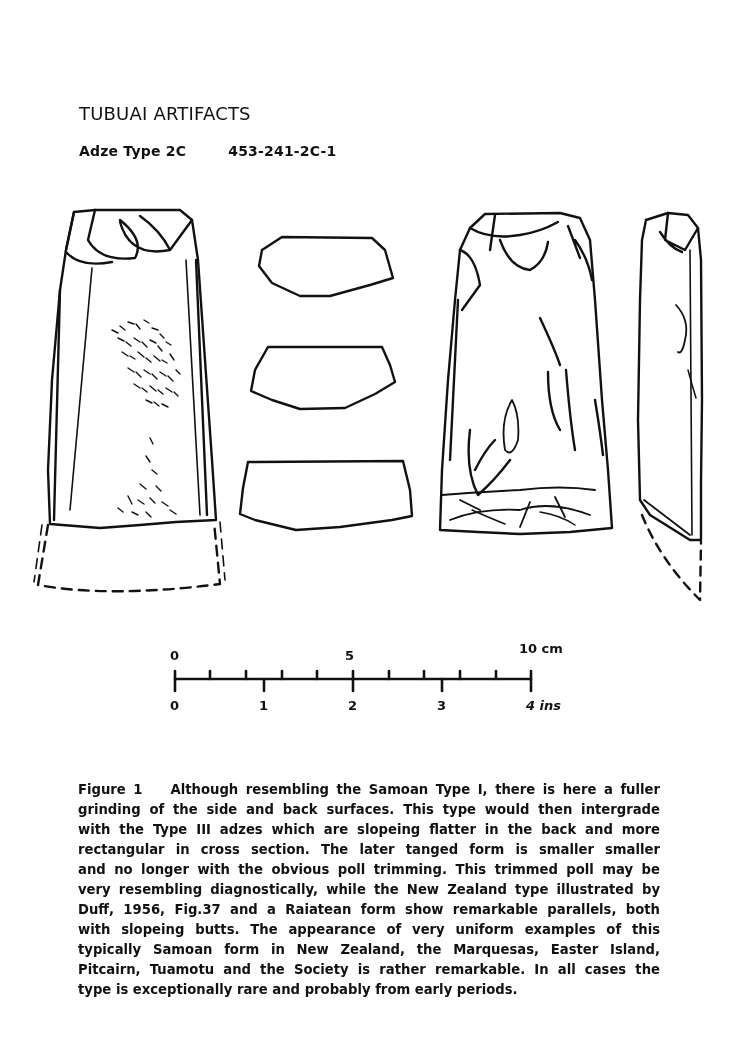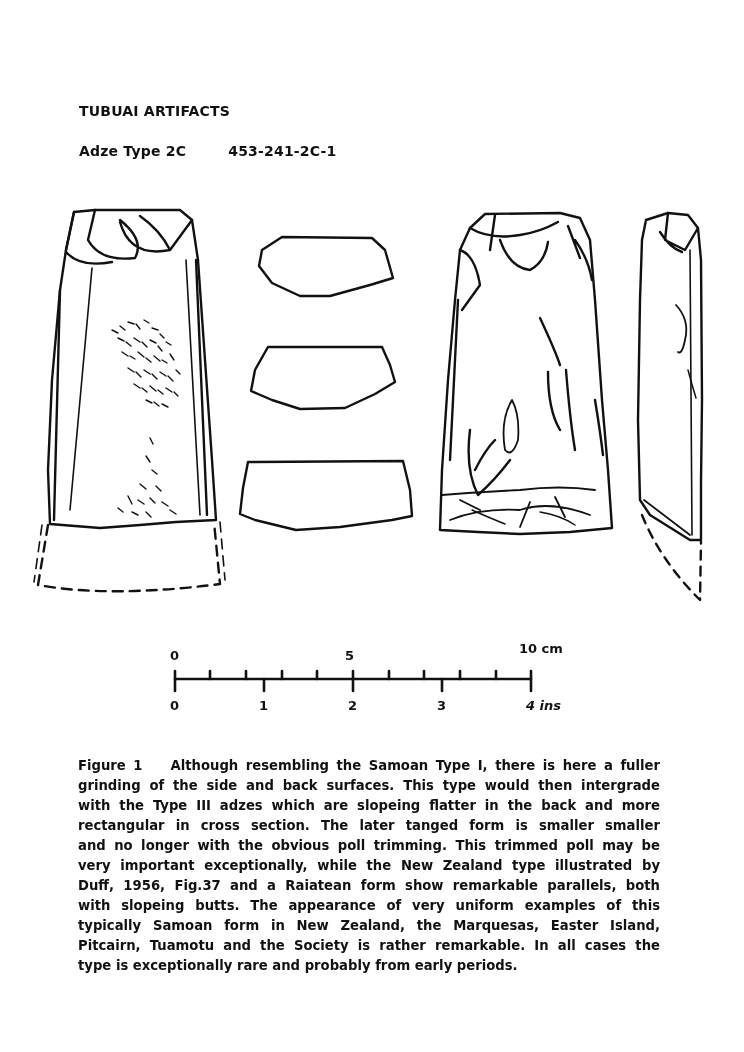"TUBUAI ARTIFACTS" #title { font-size: 14px -> 18px; font-weight: bold -> normal }
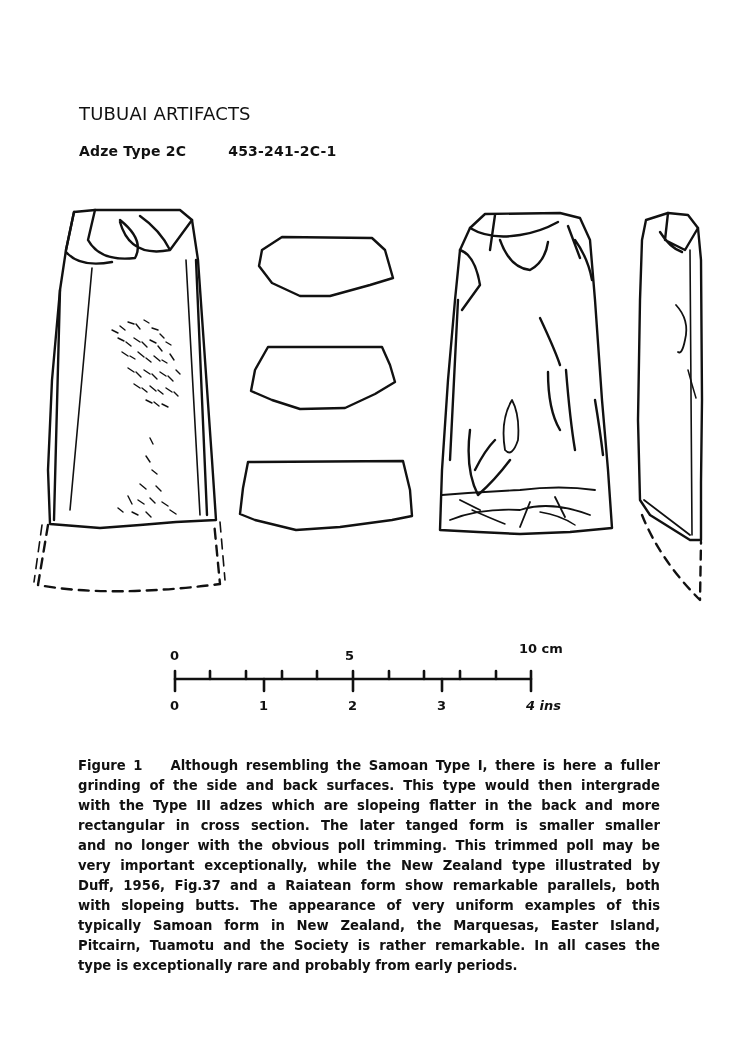"Figure 1 Although resembling the" #caption { top: 756px -> 780px }
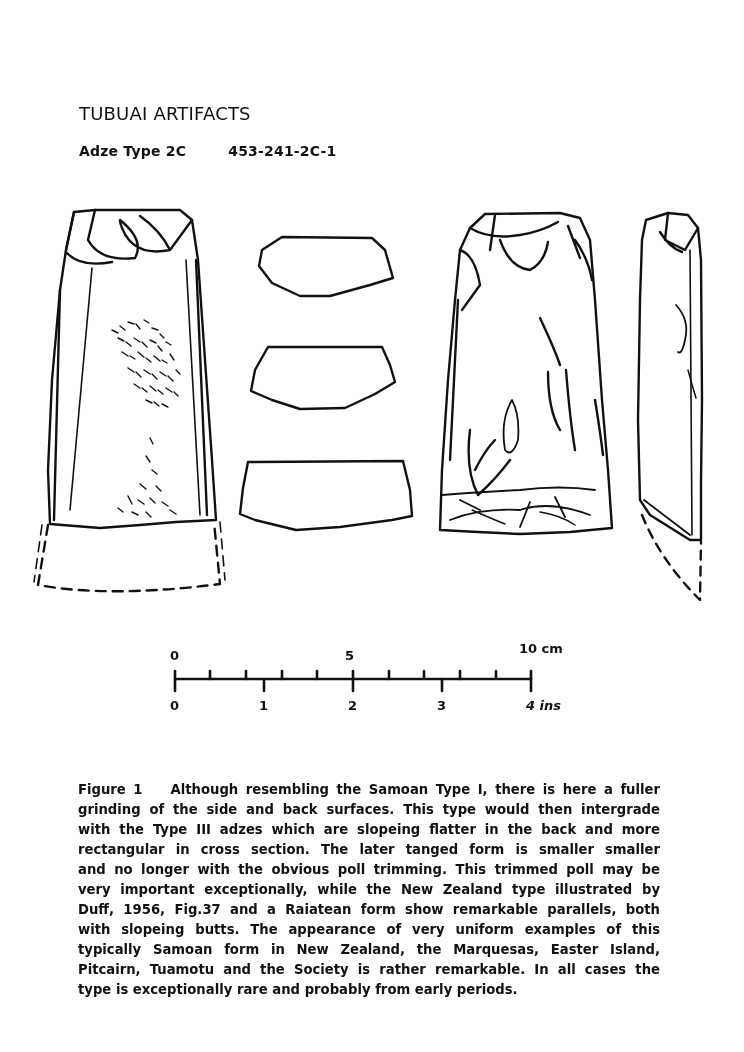"very important exceptionally, while the" span.line { text: important exceptionally -> resembling diagnostically }
